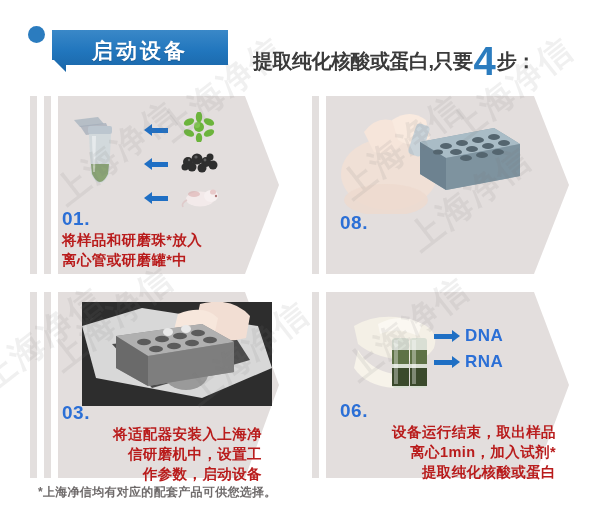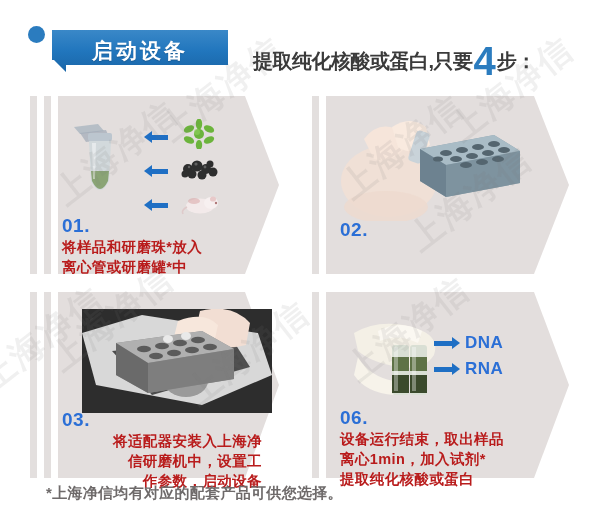"01." .card-inner { top: 11px -> 4px }
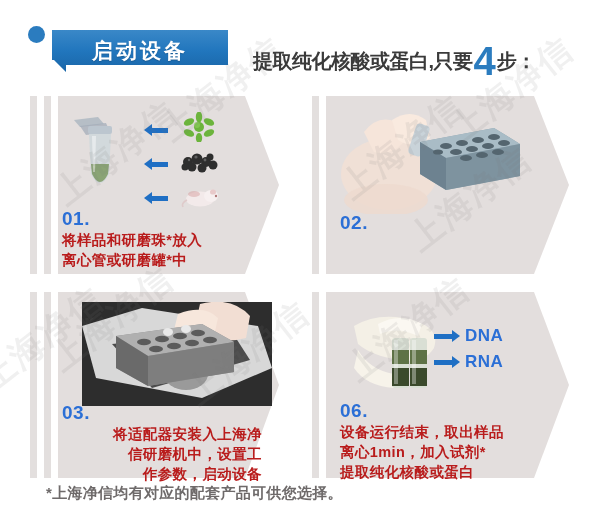"02." div.step-num { text: 02 -> 08 }
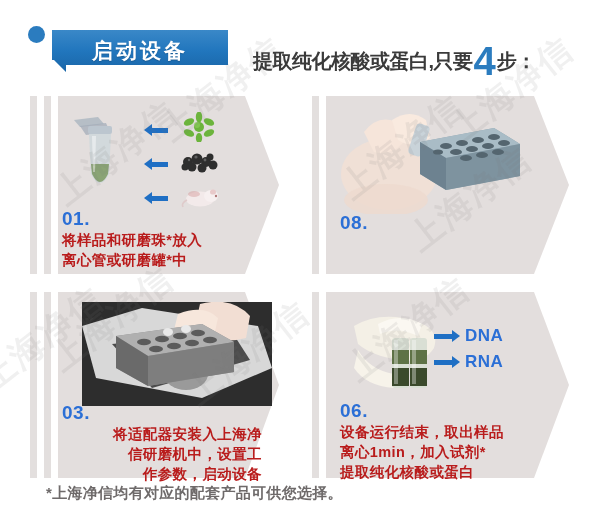"设备运行结束，取出样品" div.step-text { text-align: none -> right }
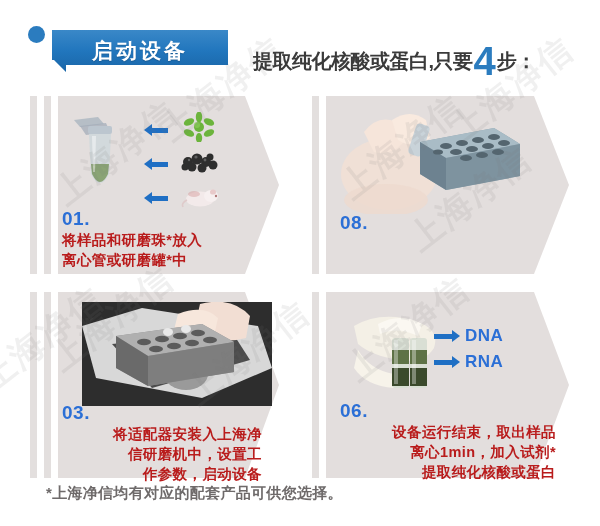"*上海净信均有对应的配套产品可供您选择。" .footnote { font-size: 15px -> 12px; margin-left: 8px -> none }
